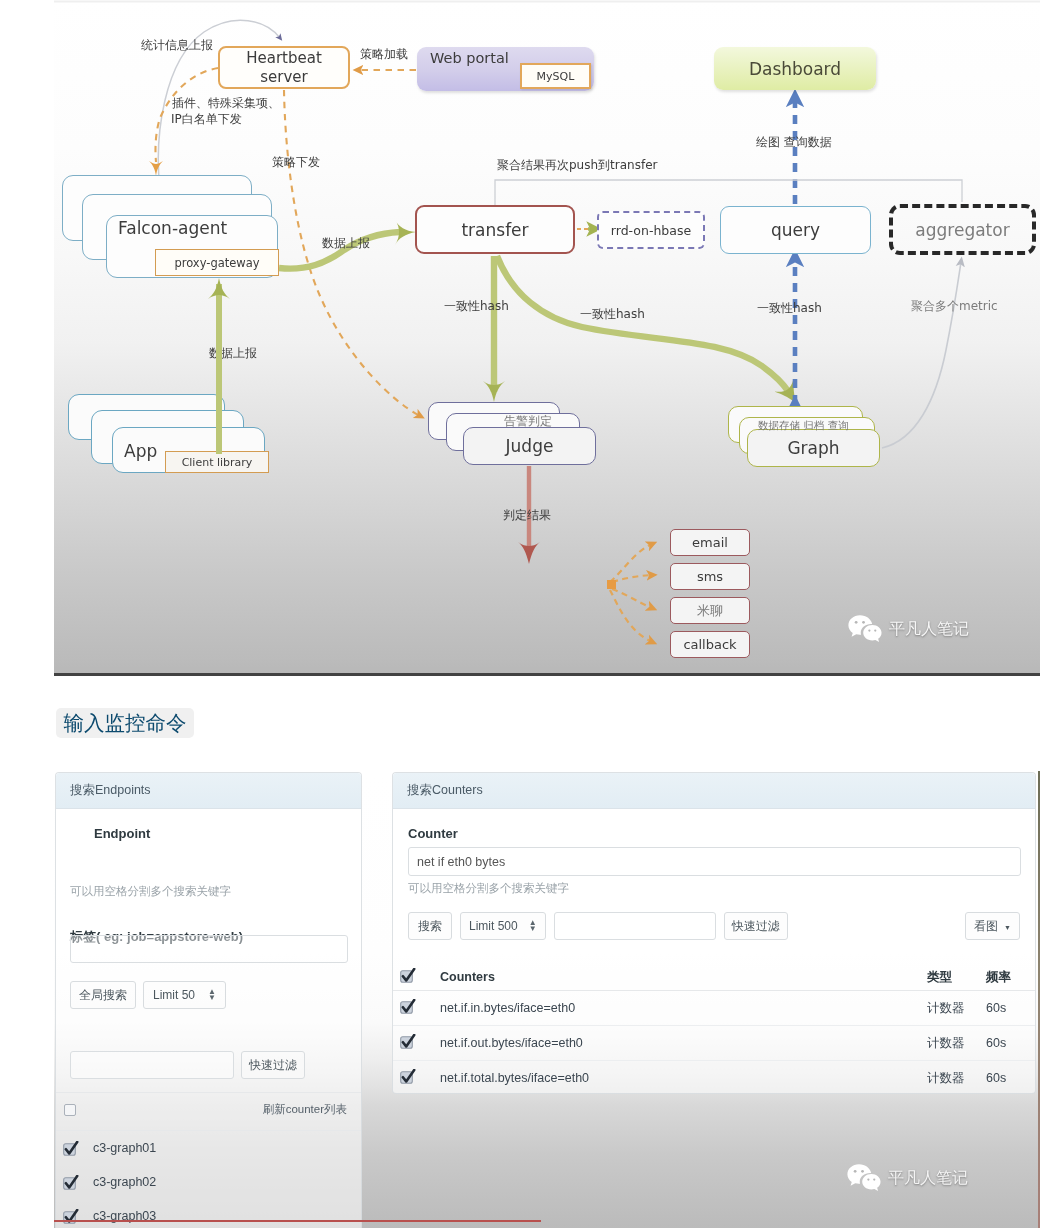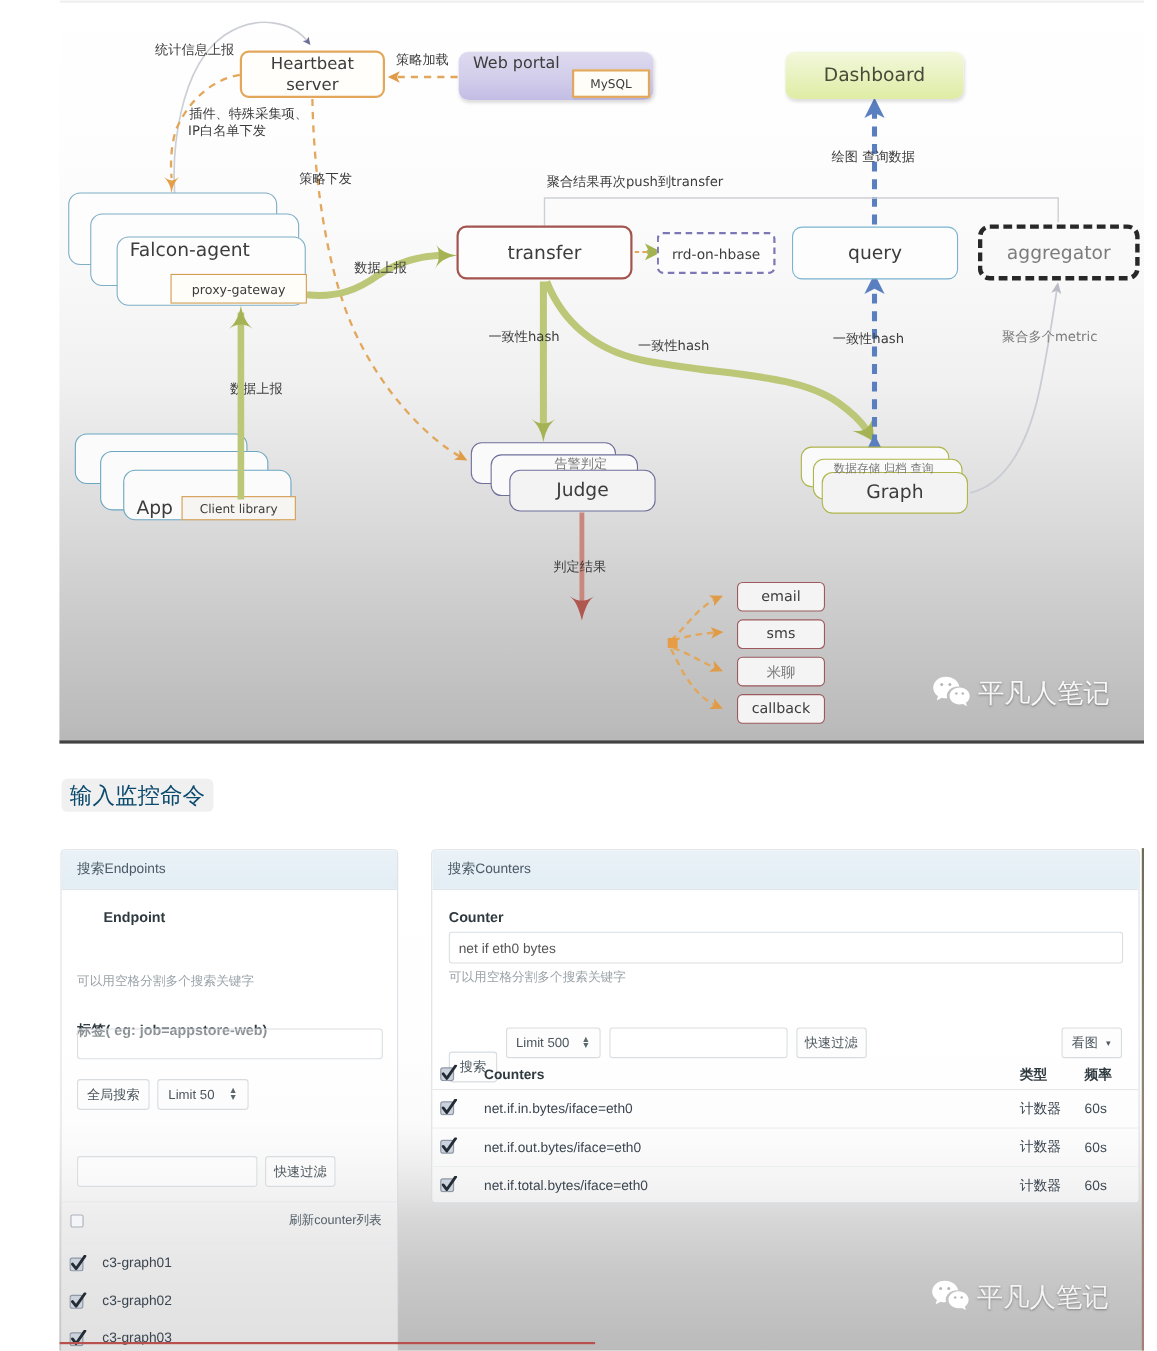"App" div.dbox { align-items: flex-end -> center }
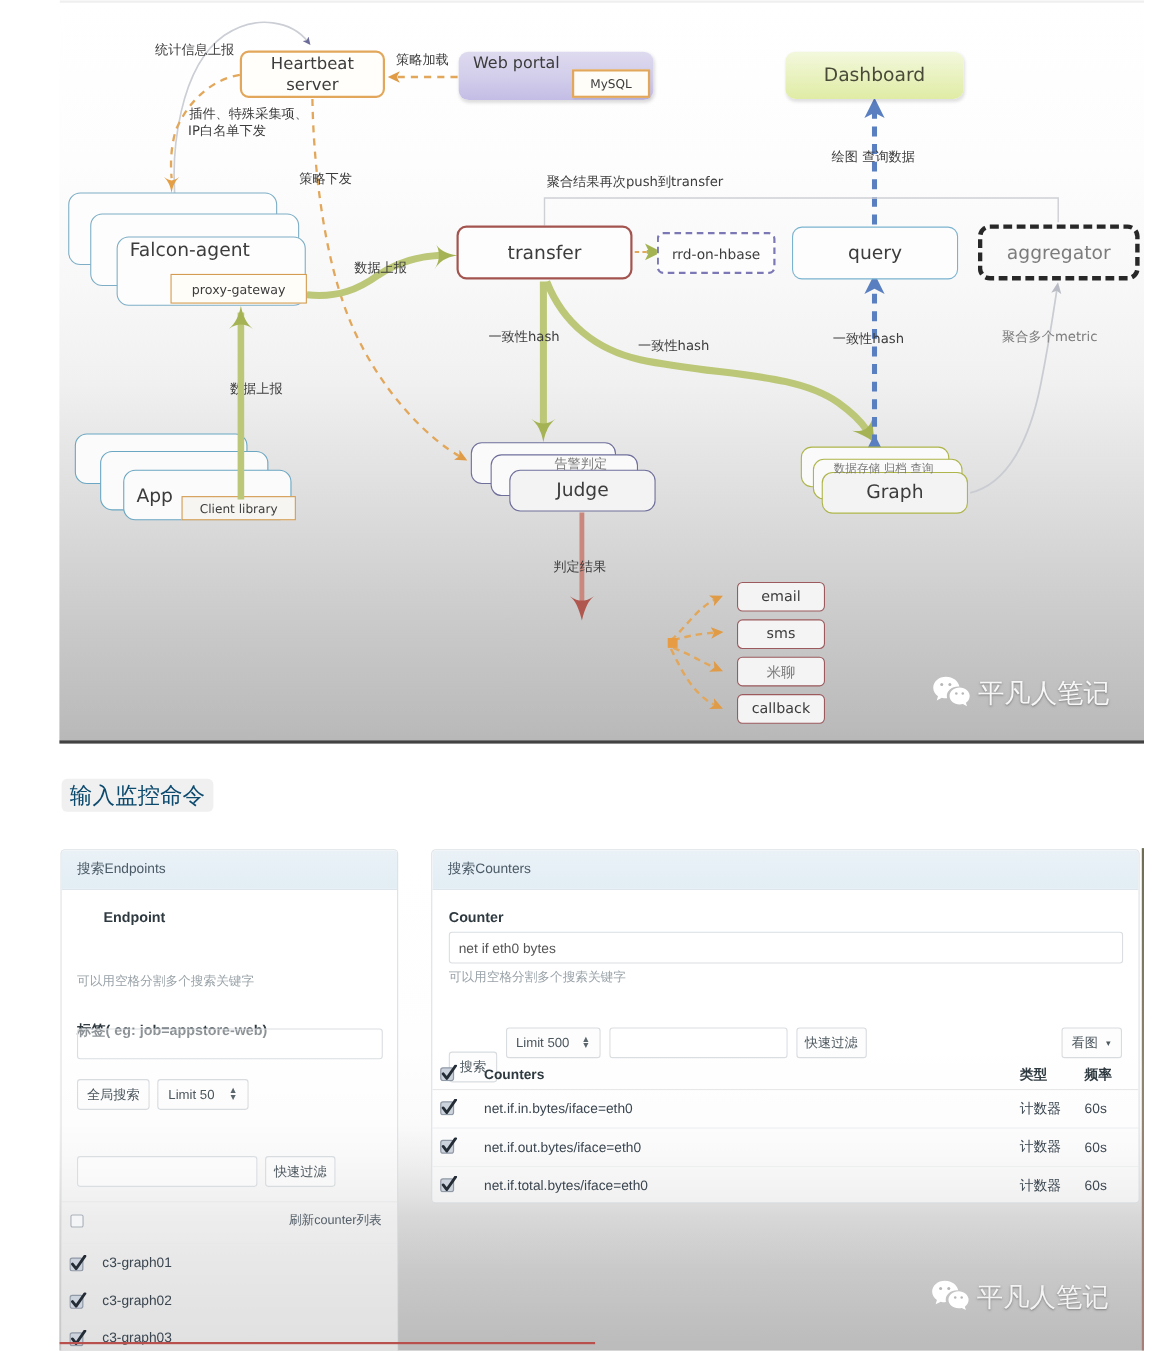"平凡人笔记" .wmark { font-size: 24px -> 16px }
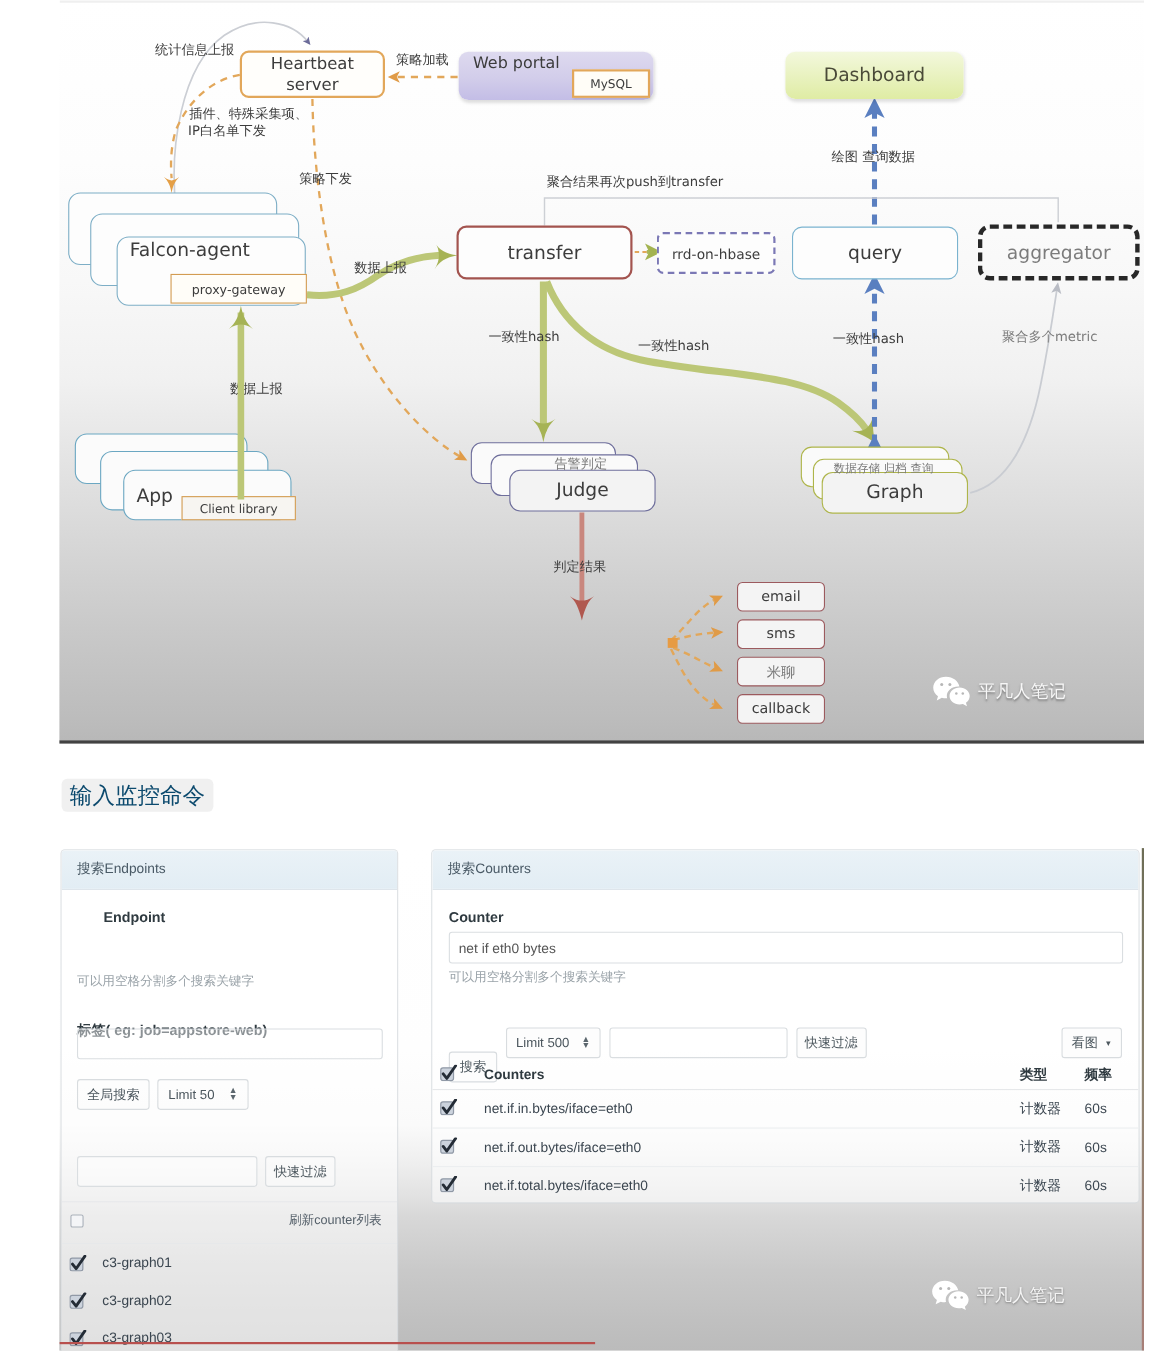"搜索" div.btn { margin-top: 44px -> none }
